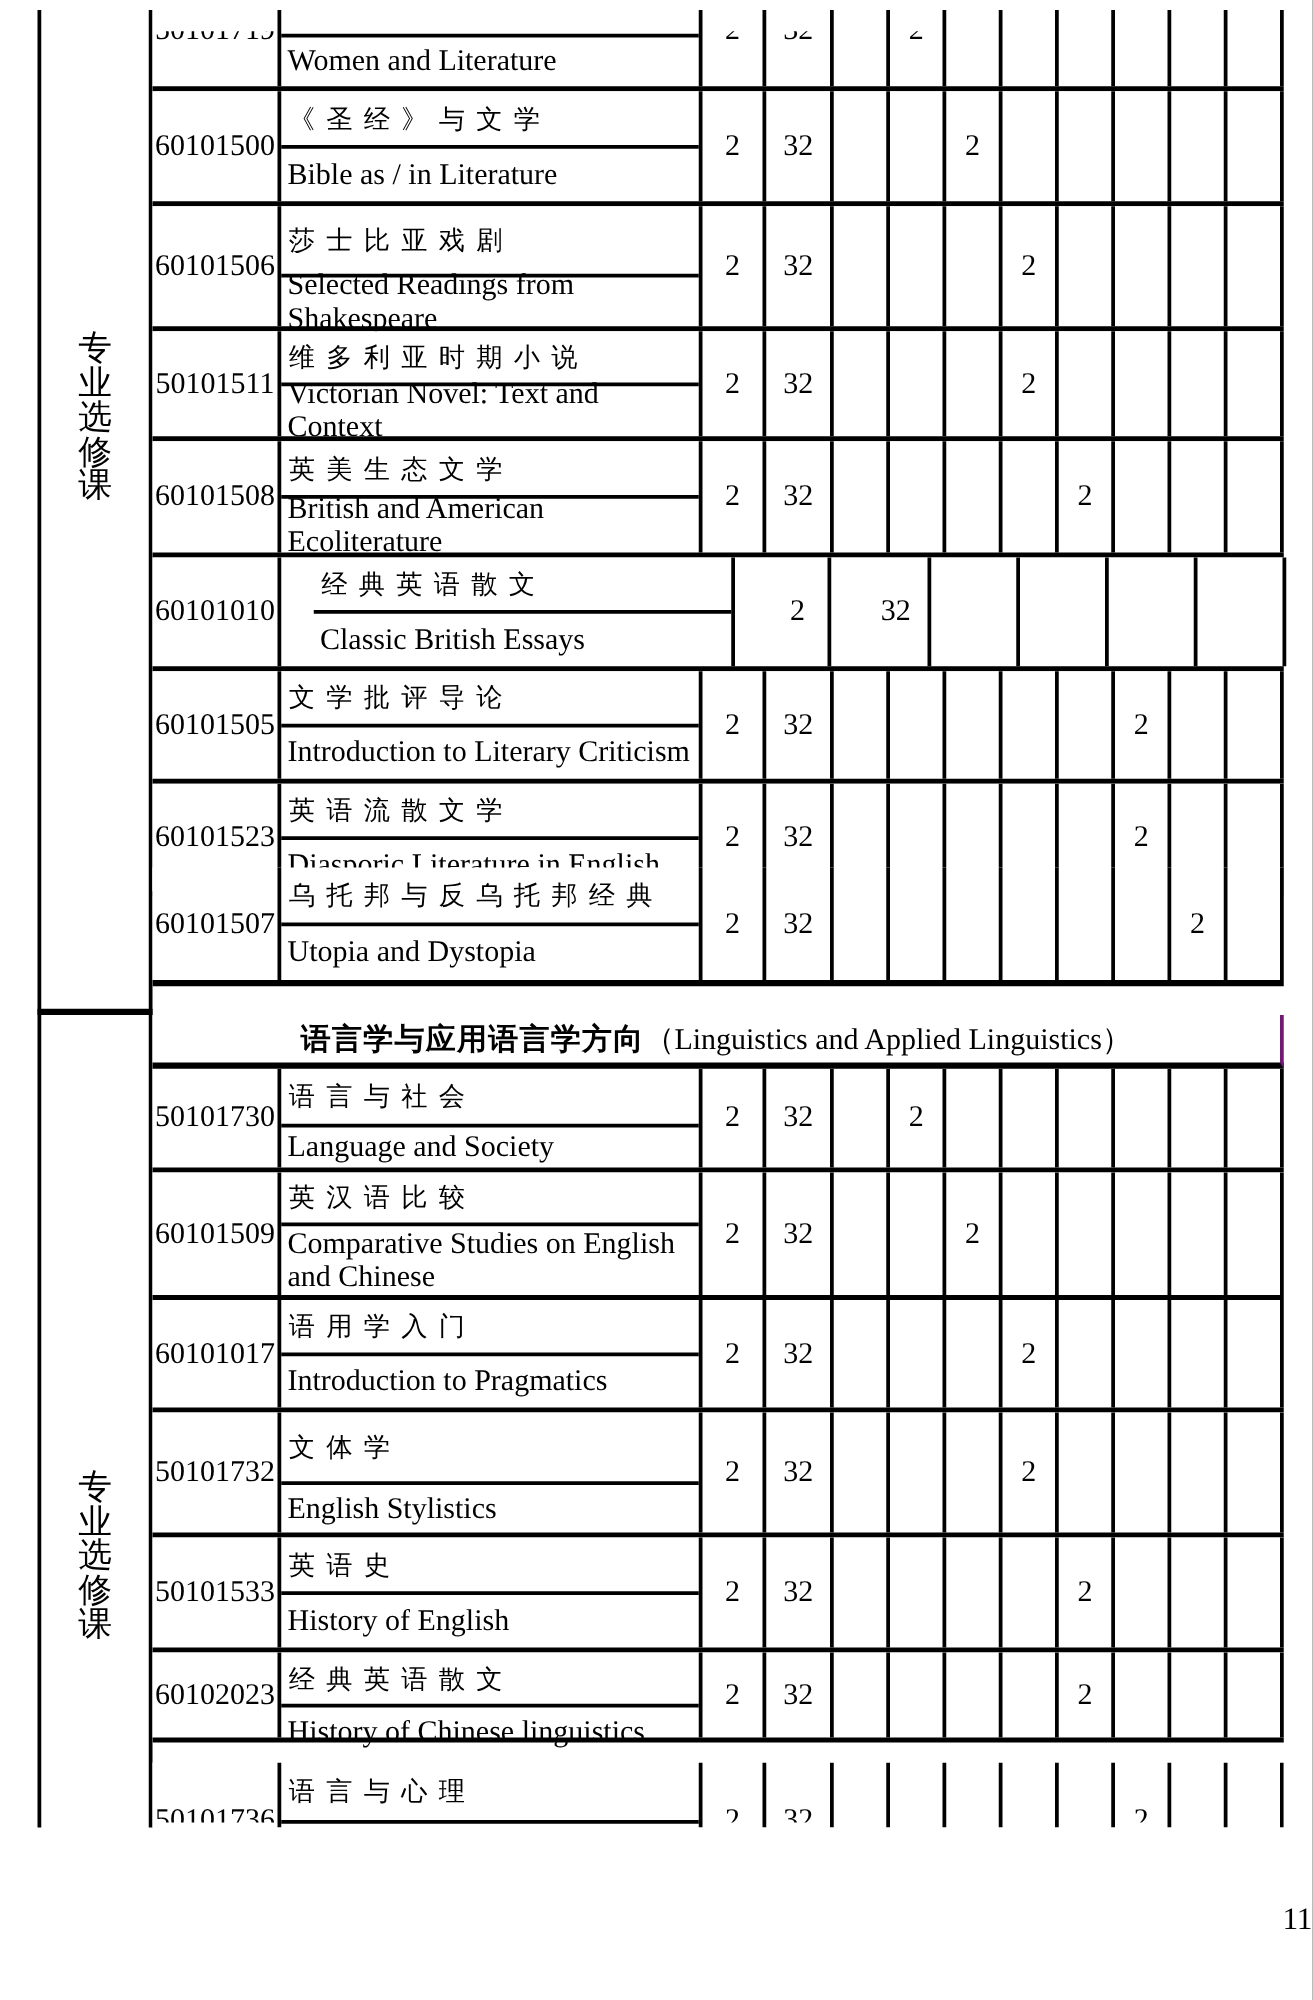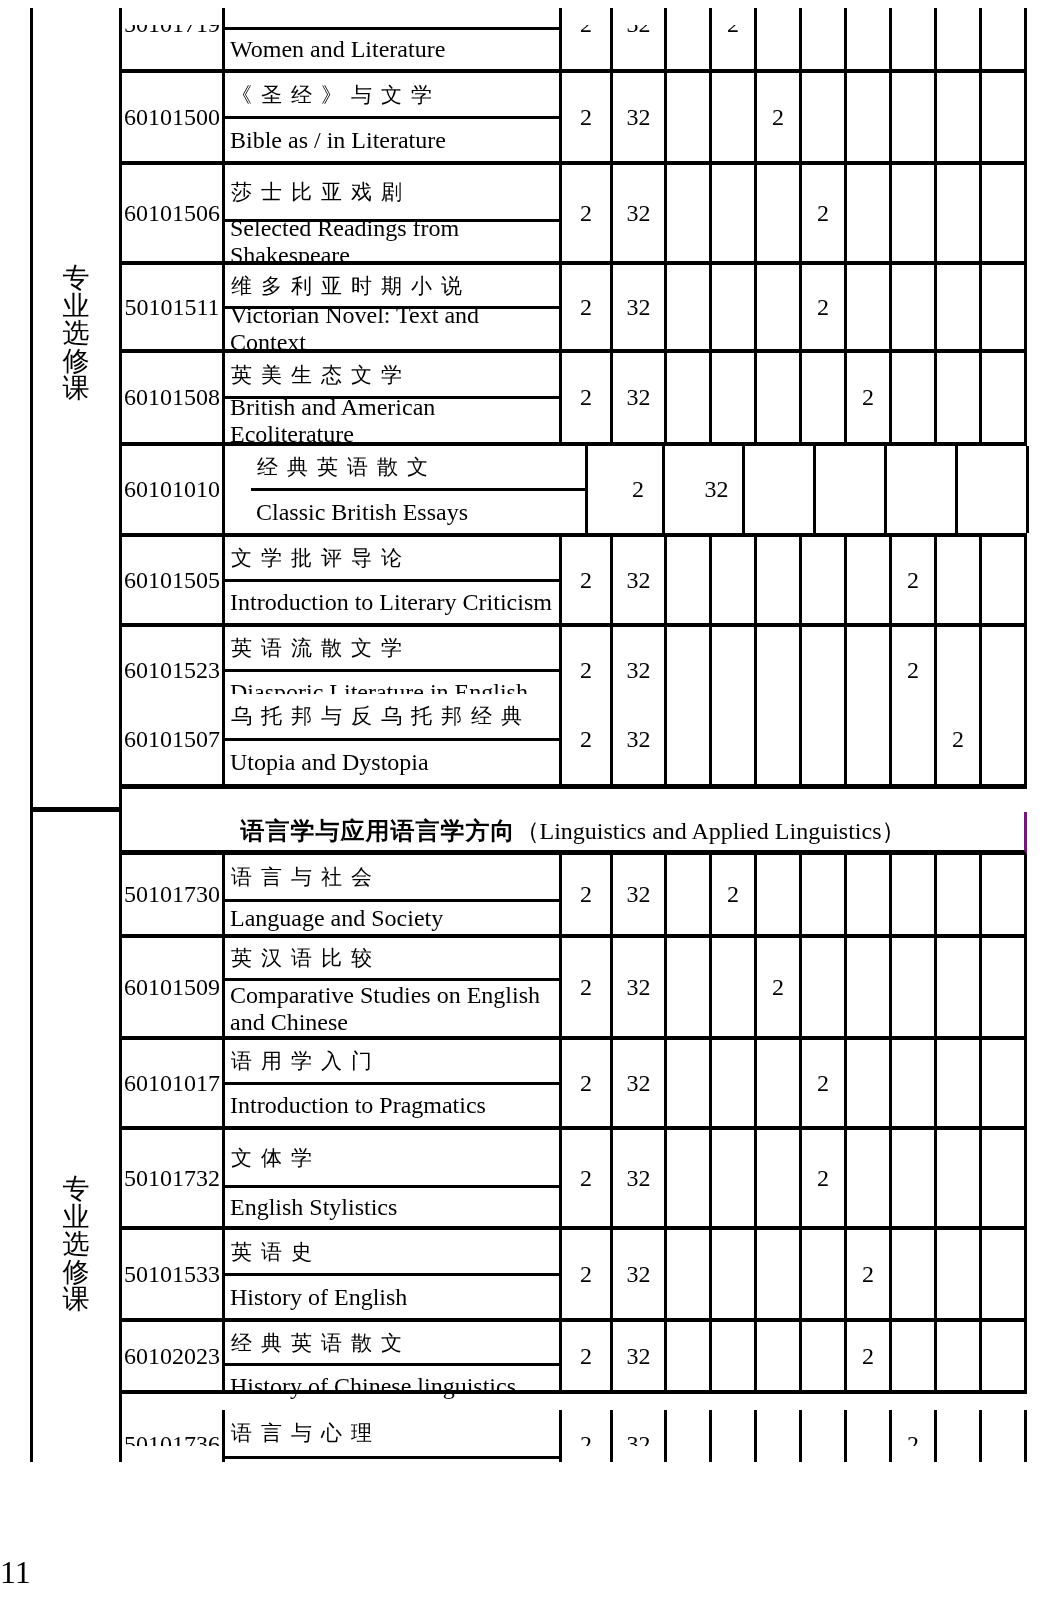"50101736" .winbot { bottom: 16px -> 4px }
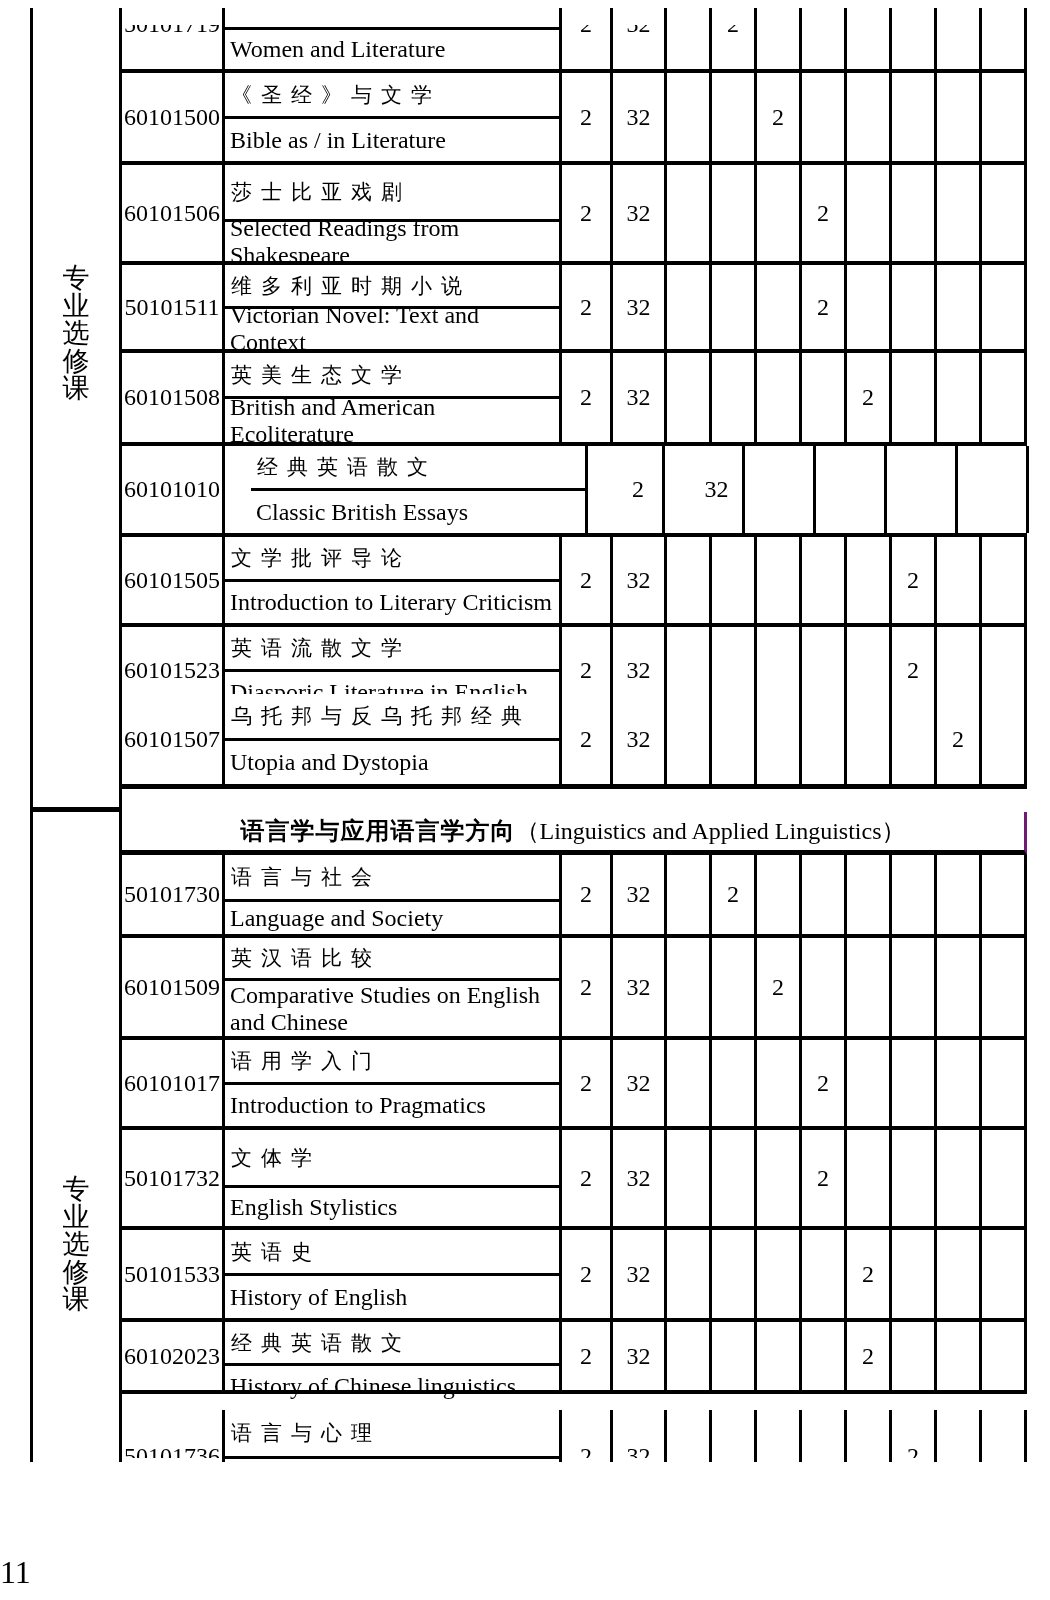"11" .page-number { font-size: 32px -> 25px; text-align: left -> right; top: 1554px -> 1522px }
